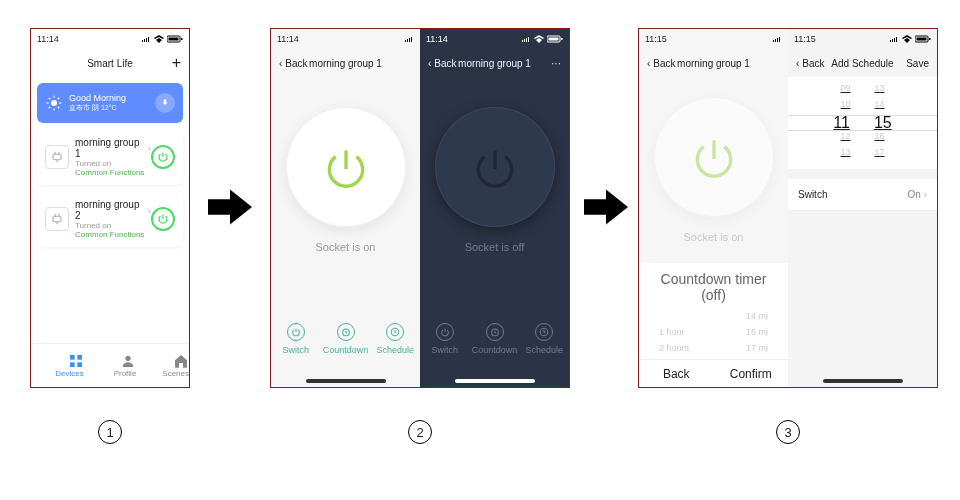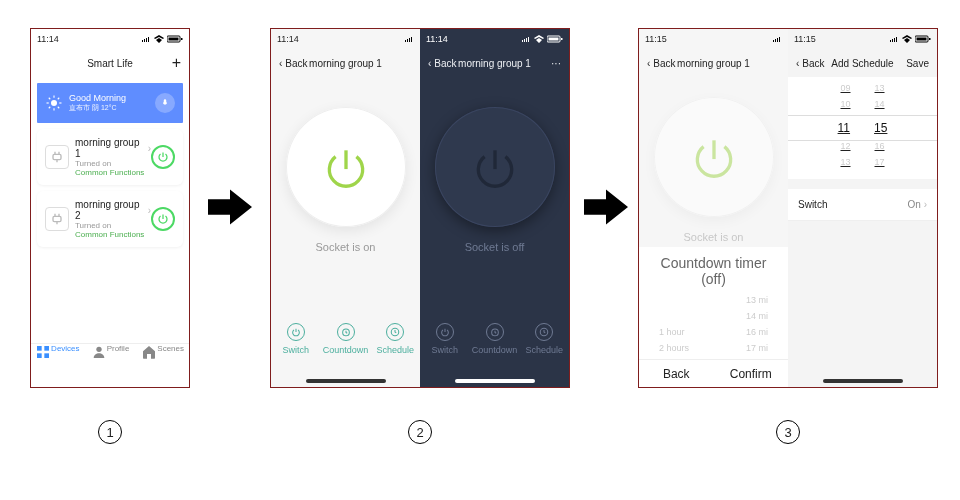"Good Morning" .p1-banner { border-radius: 1px -> 6px }
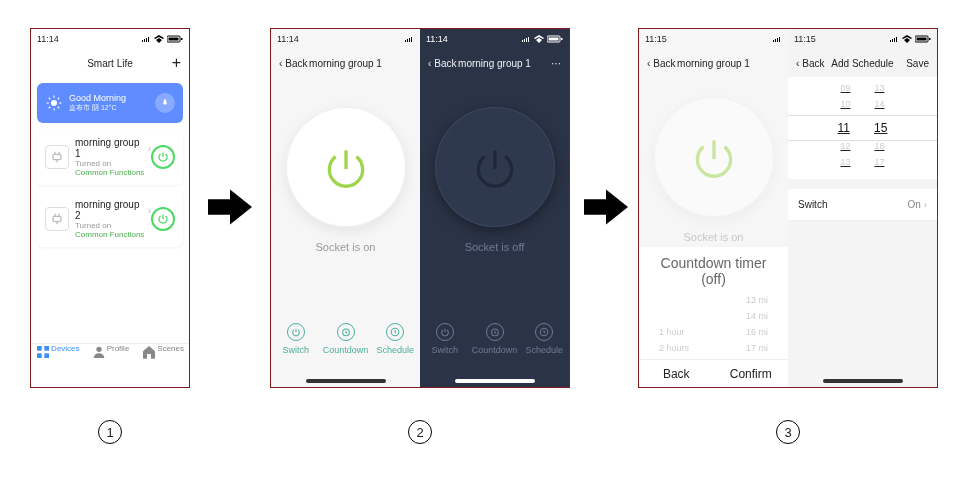"11" .wheel .r.sel { font-size: 12px -> 16px; height: 26px -> 16px }
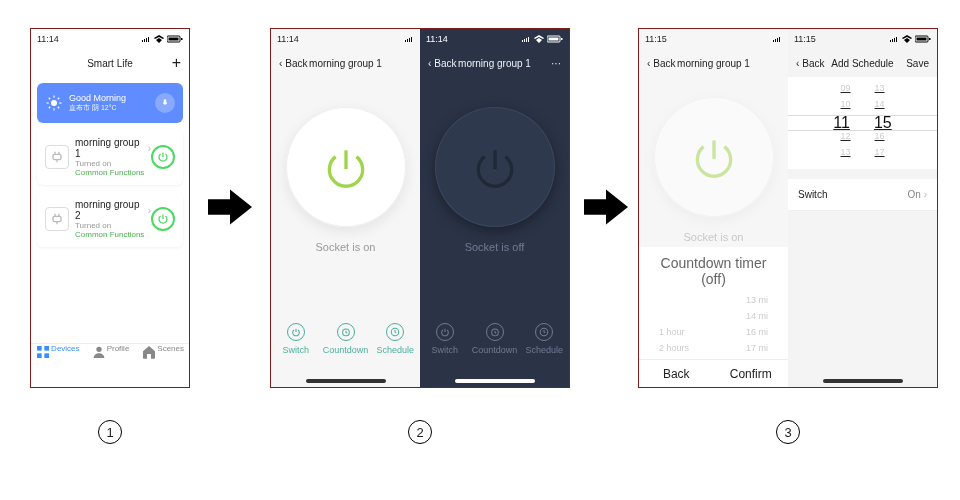"13 mi" div.r { html: <div> <span></span> <span>13 mi</span> </div> -> none }
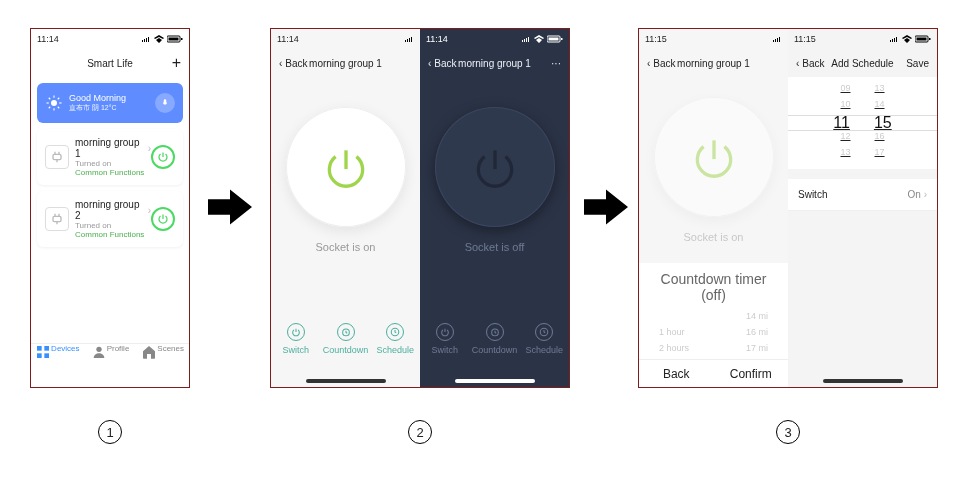"Devices" .tabbar .tab { align-items: flex-start -> flex-end; flex-direction: row -> column }
